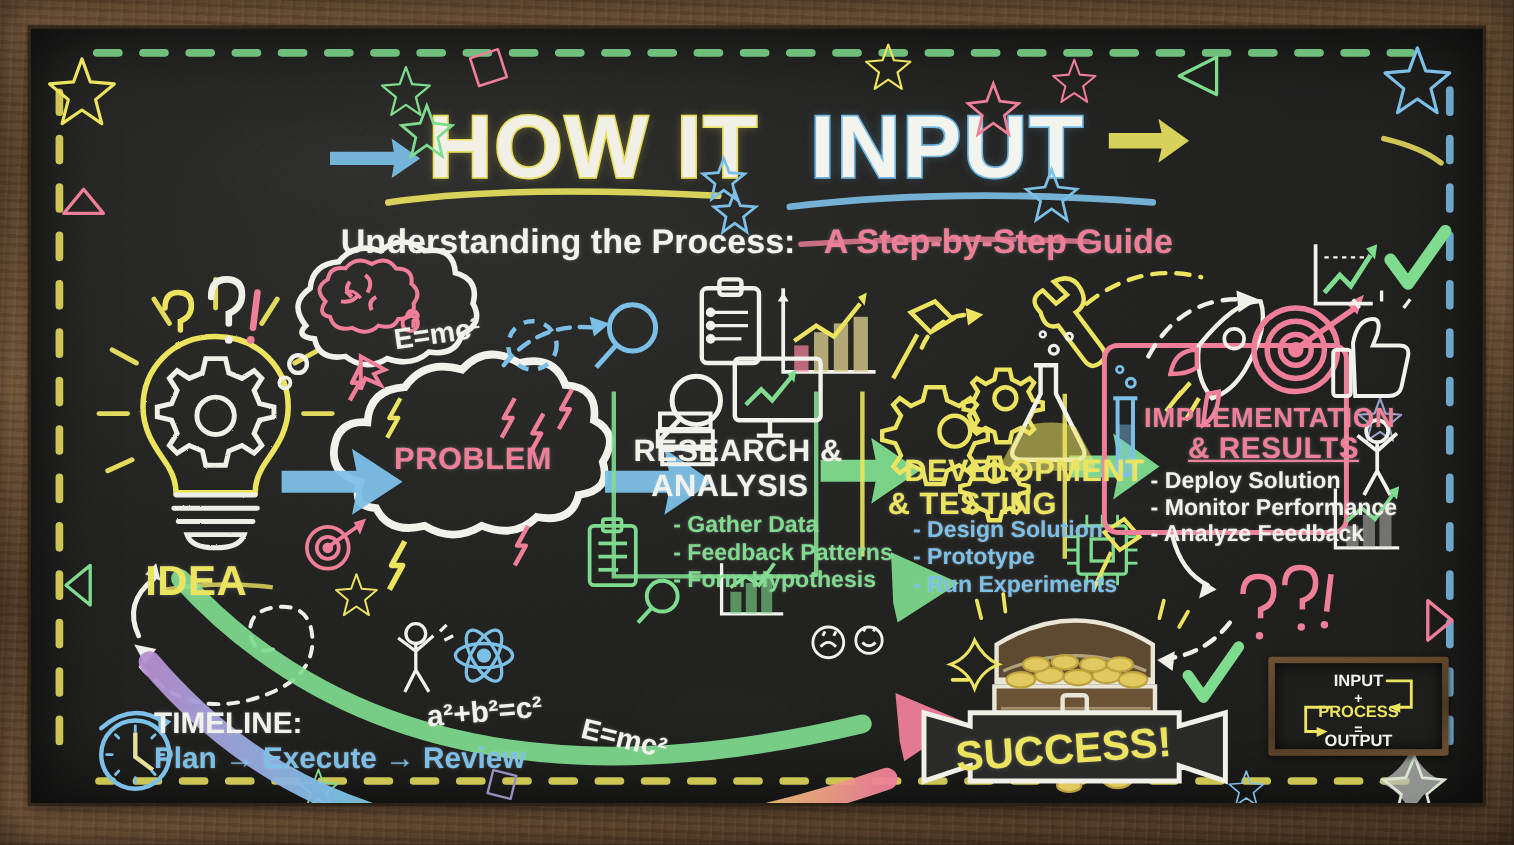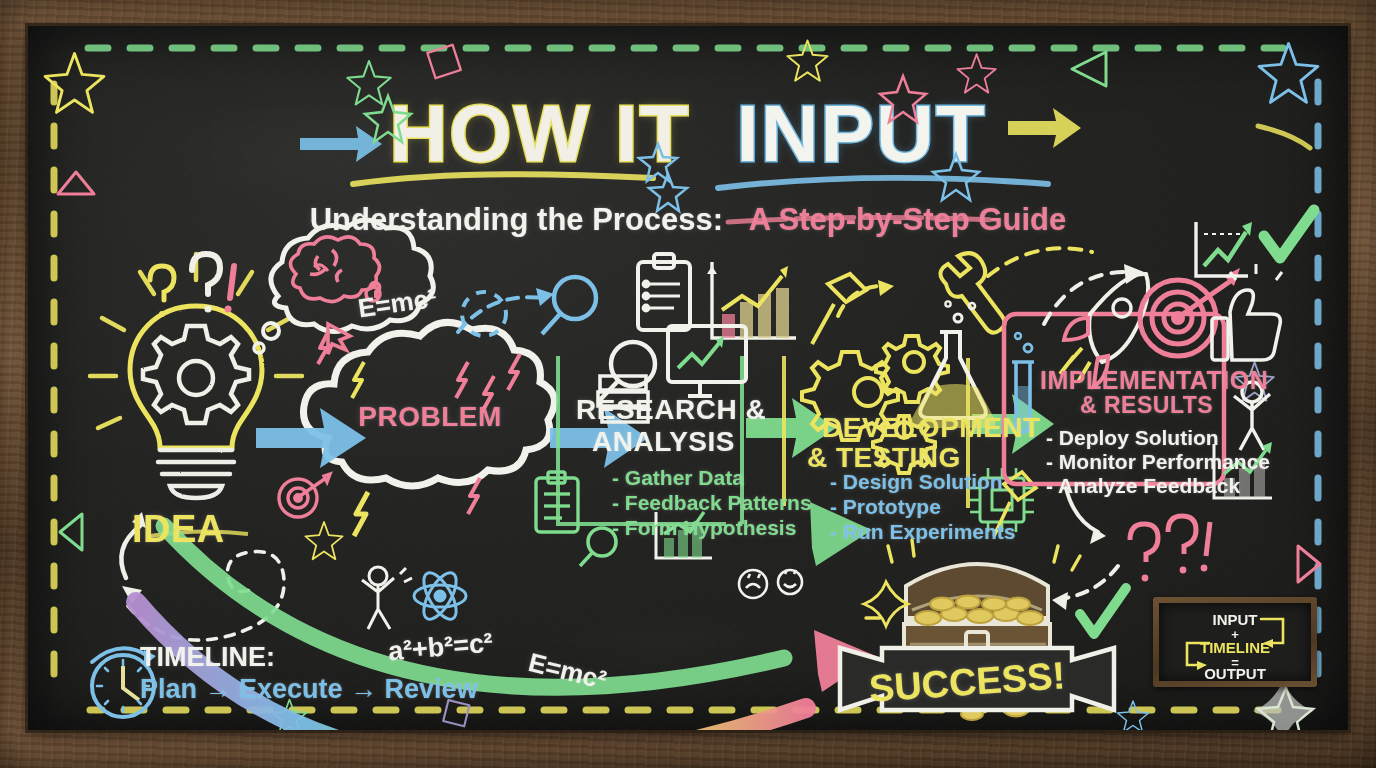"& RESULTS" div.txt { font-size: 23px -> 27px; text-decoration: none -> underline }
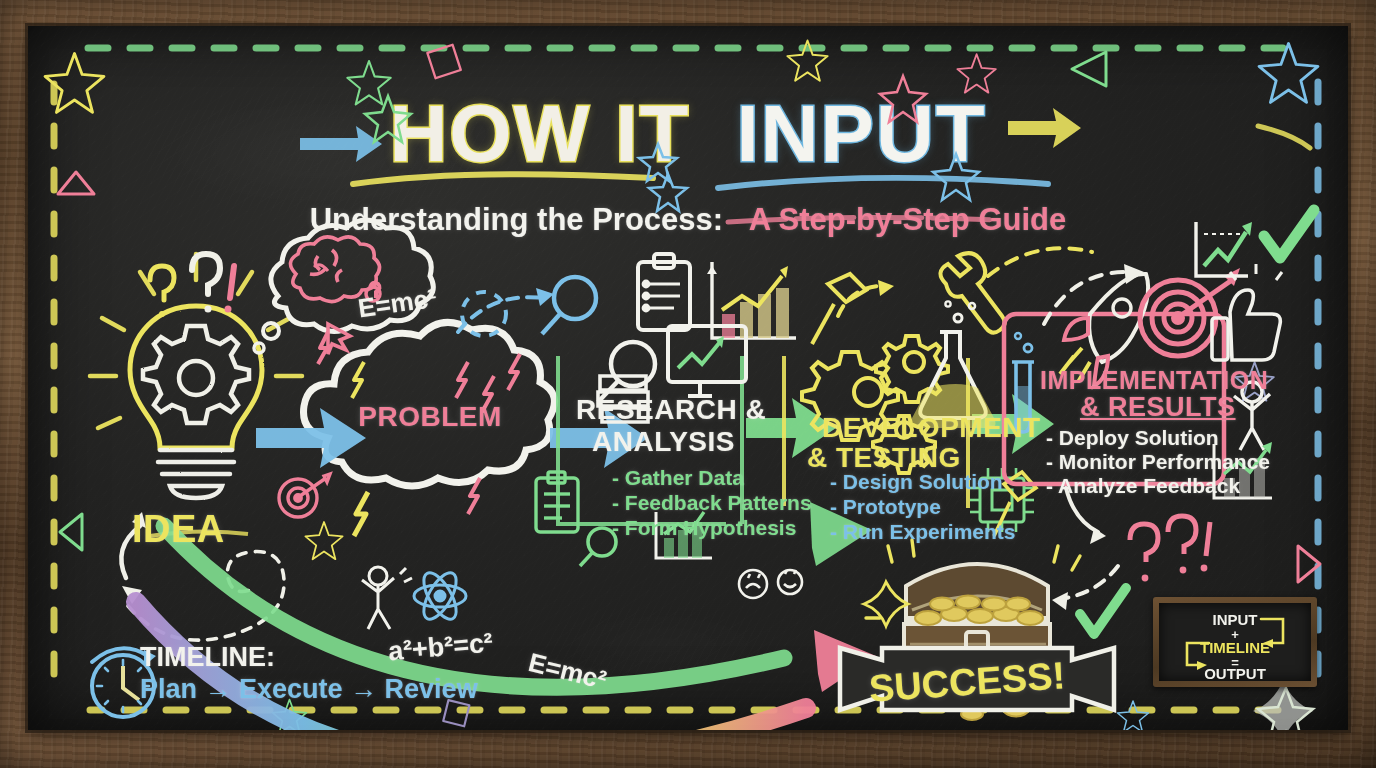"TIMELINE" div.line { text: TIMELINE -> PROCESS }
